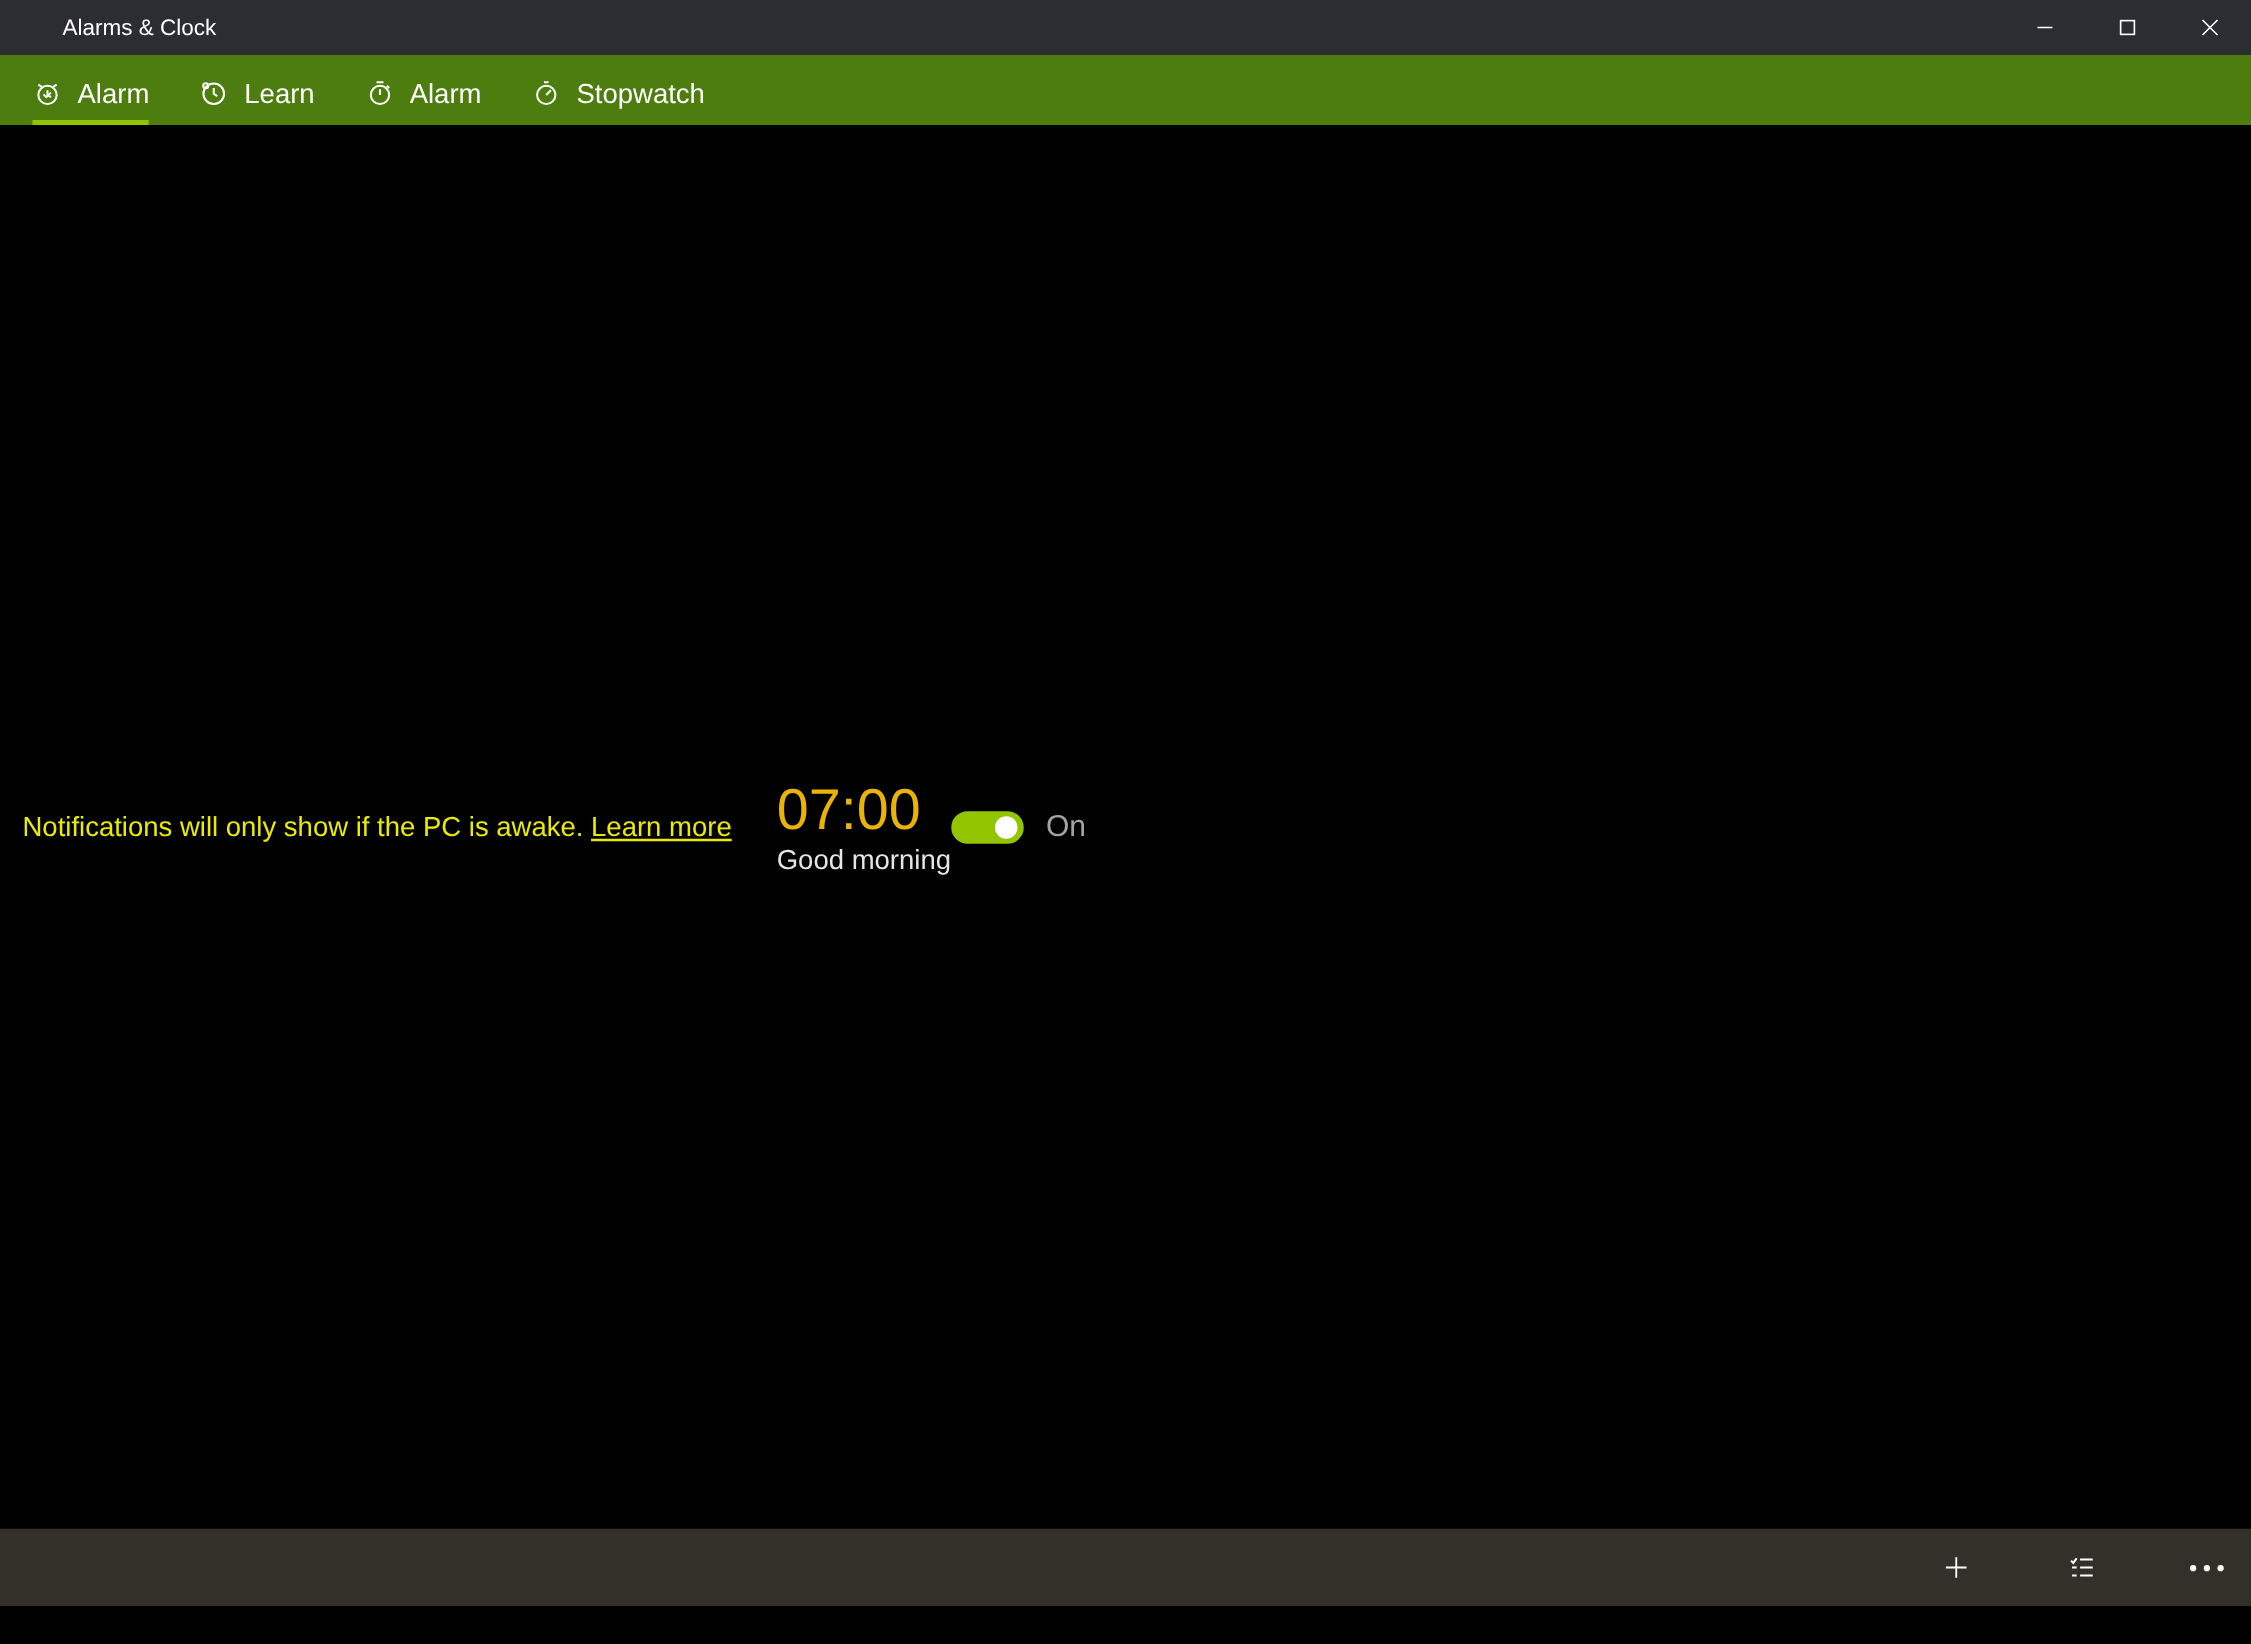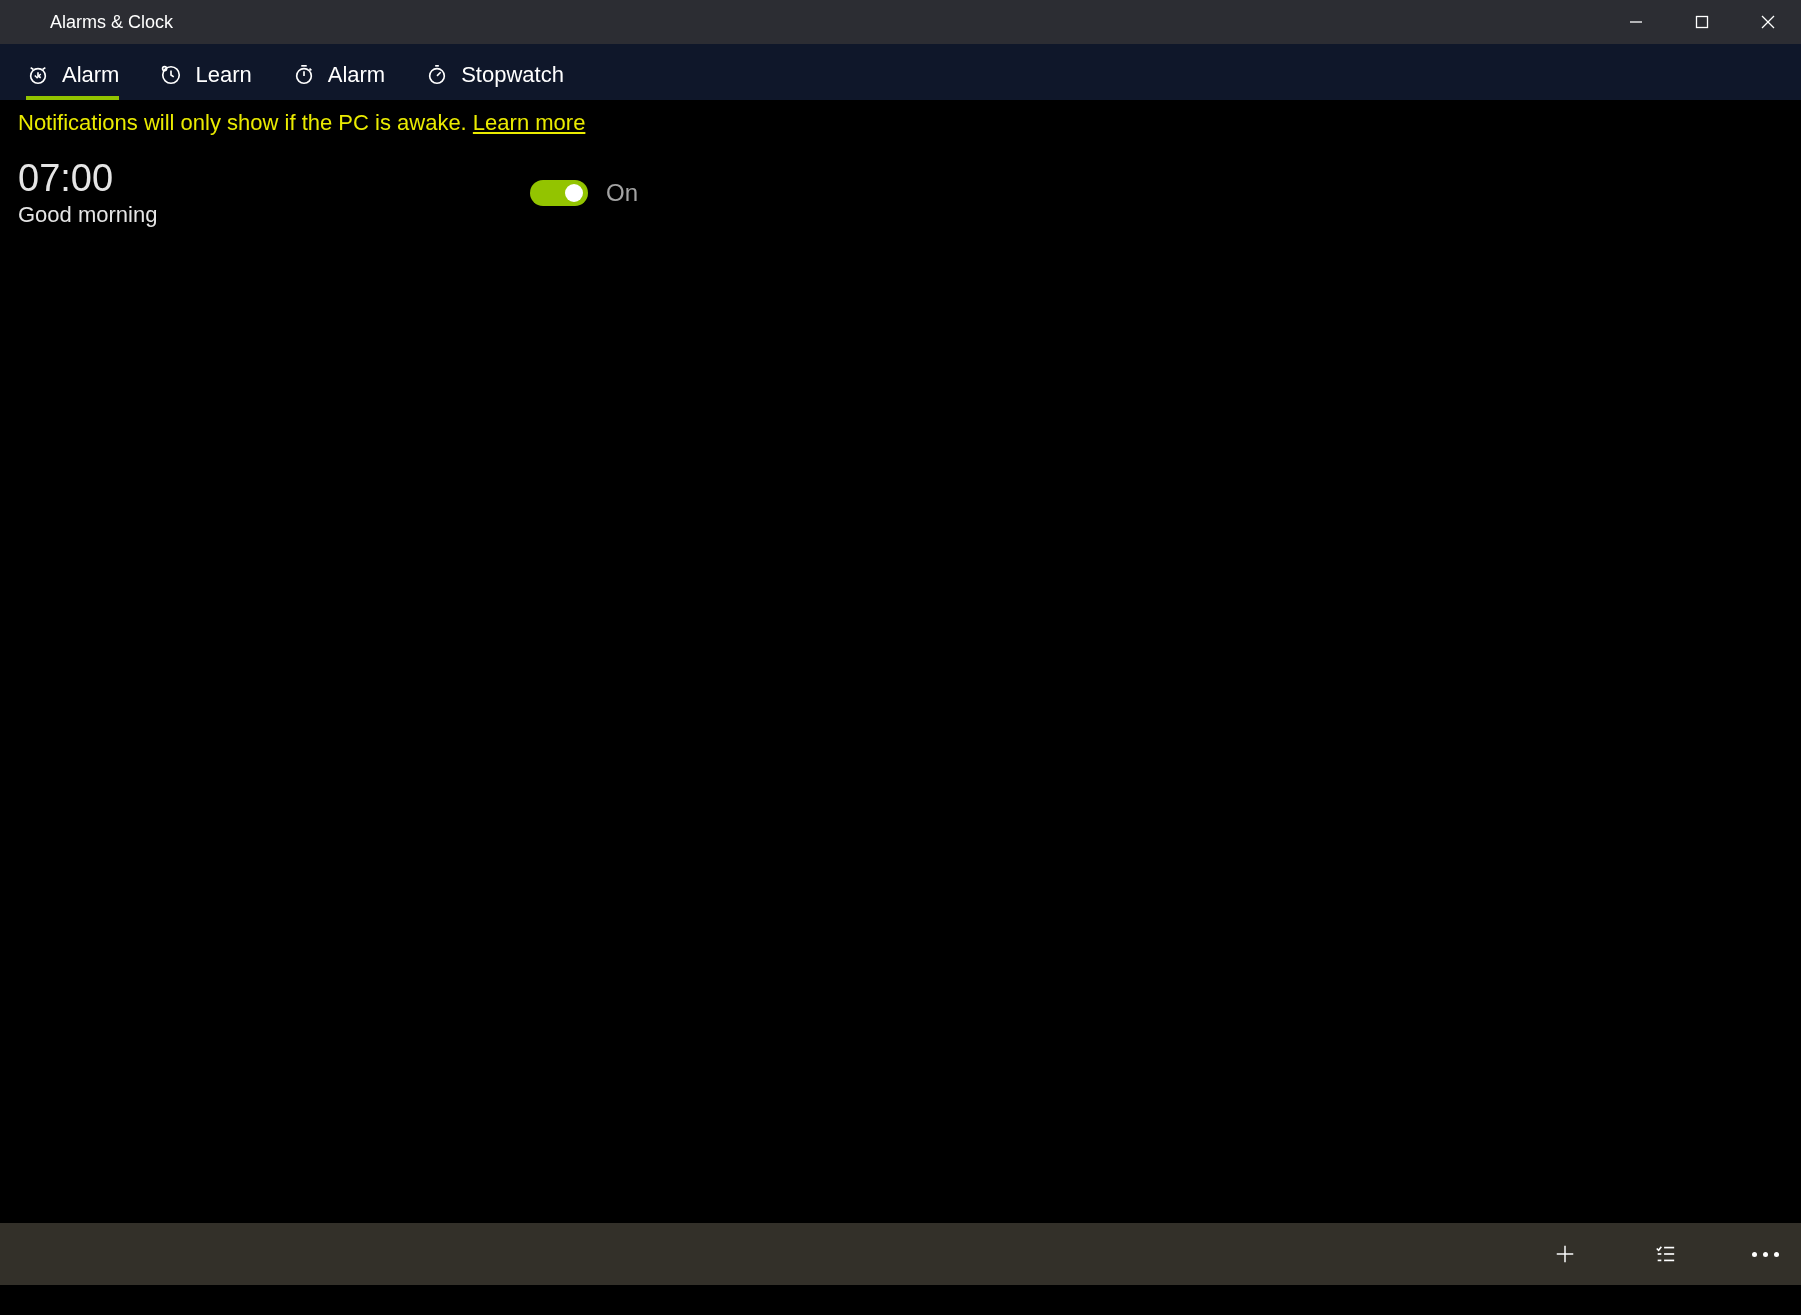"Alarm" .tabs { background: #0f172a -> #4d7c0f }
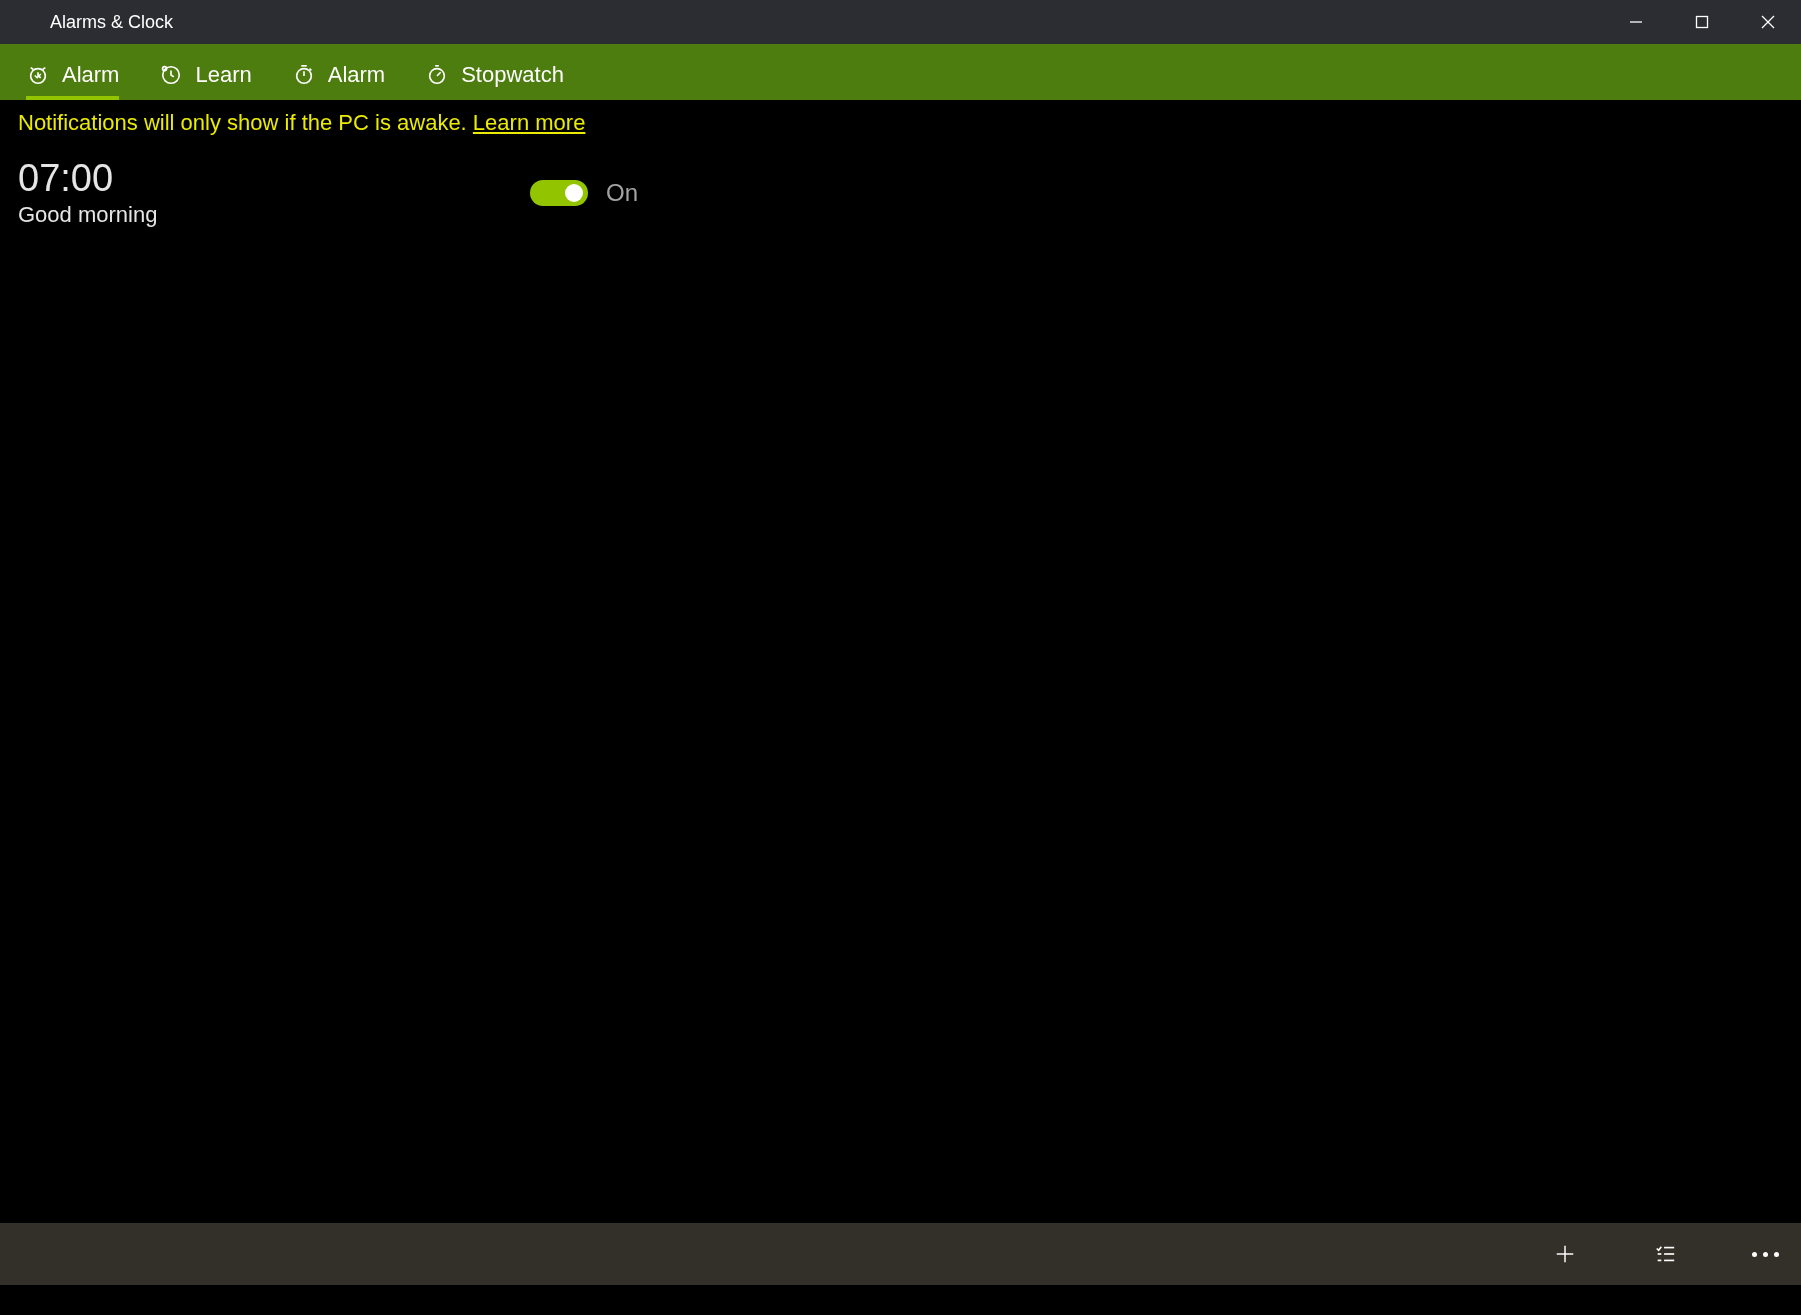"Notifications will only show if" .content { align-items: none -> center; flex-direction: column -> row }
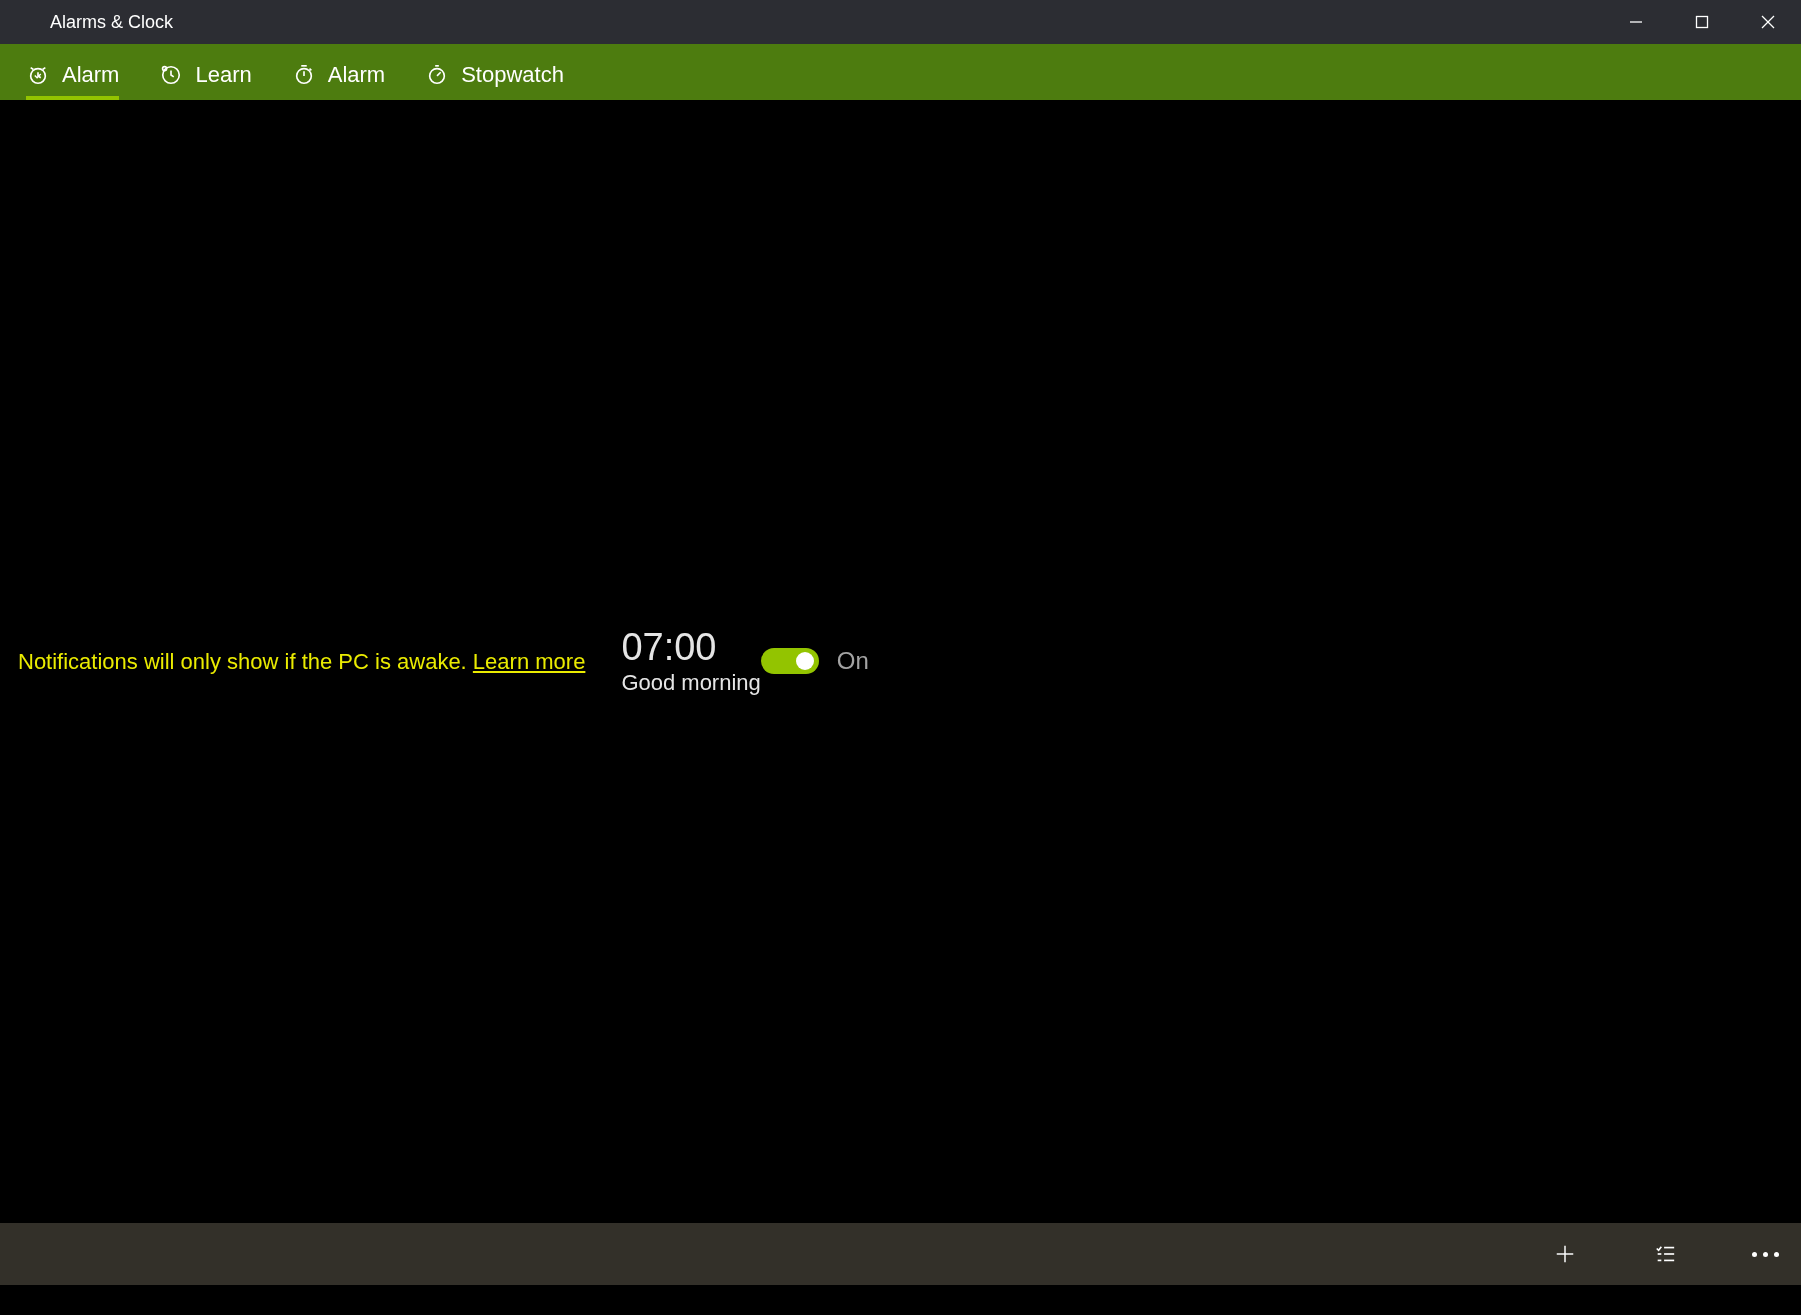"07:00" .atime { color: #e5e5e5 -> #eab308; font-size: 38px -> 46px }
